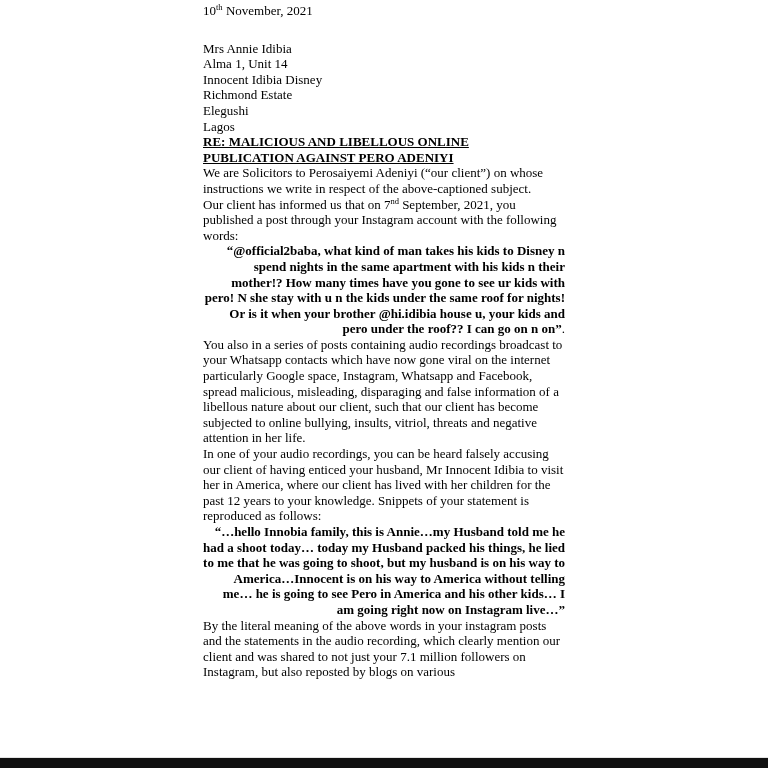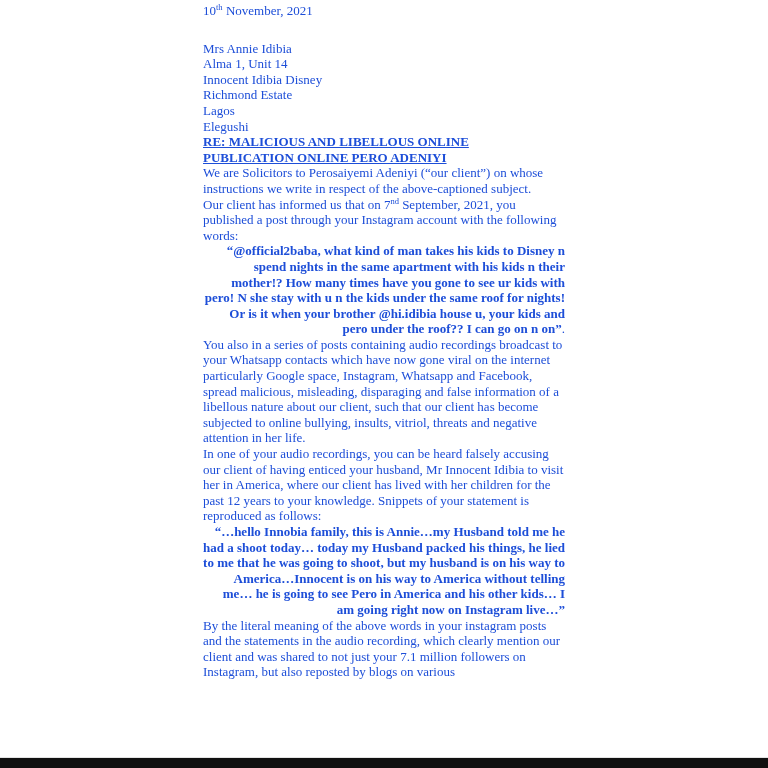"10th November, 2021" .page { color: #1d4ed8 -> #000000 }
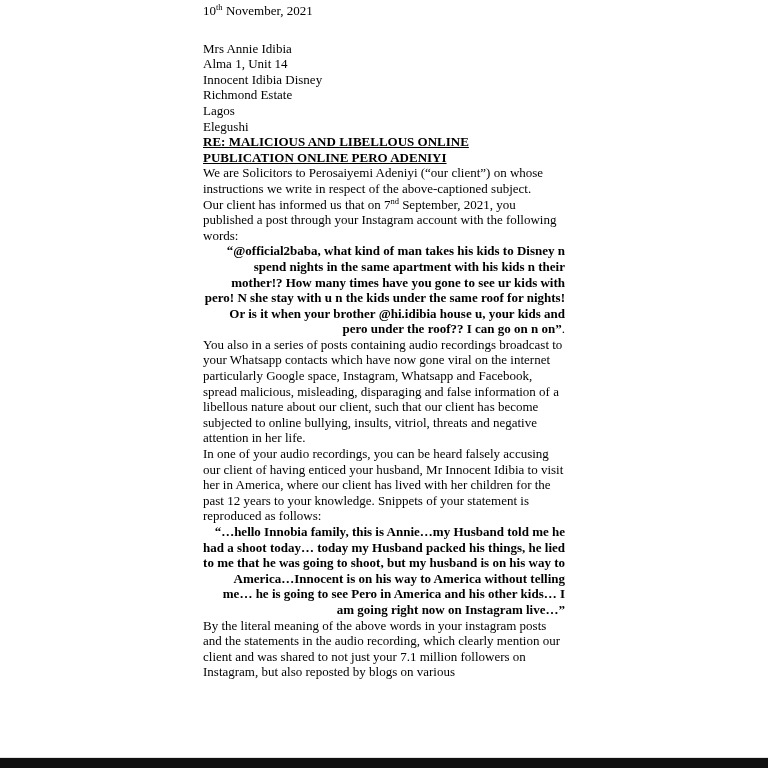"Lagos" div { order: before "Elegushi" -> after "Elegushi" }
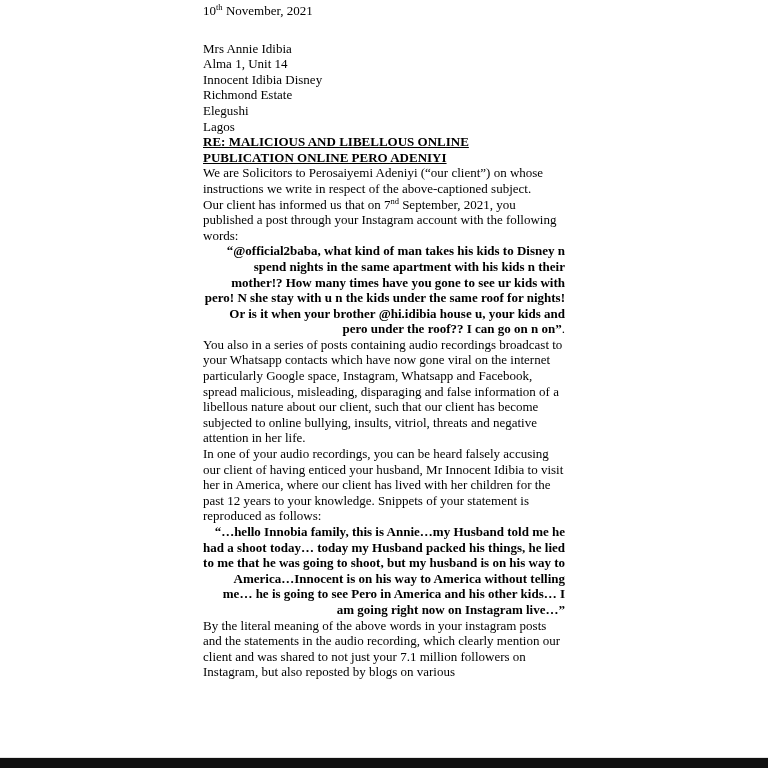"PUBLICATION ONLINE PERO ADENIYI" div.subject-line { text: ONLINE -> AGAINST }
